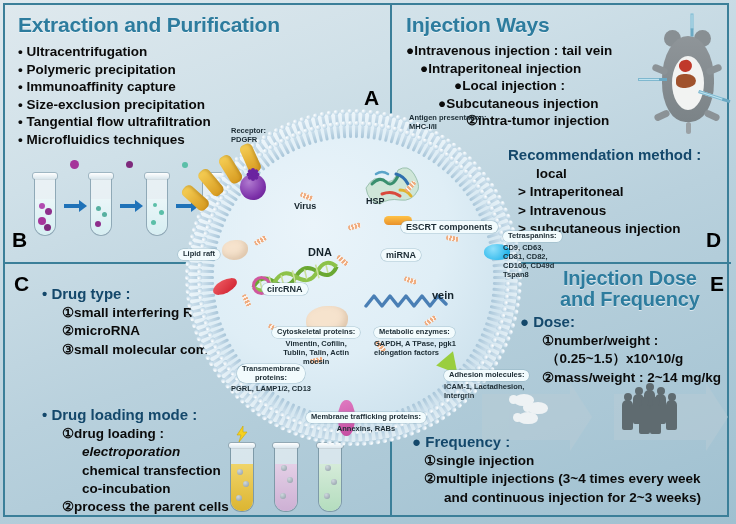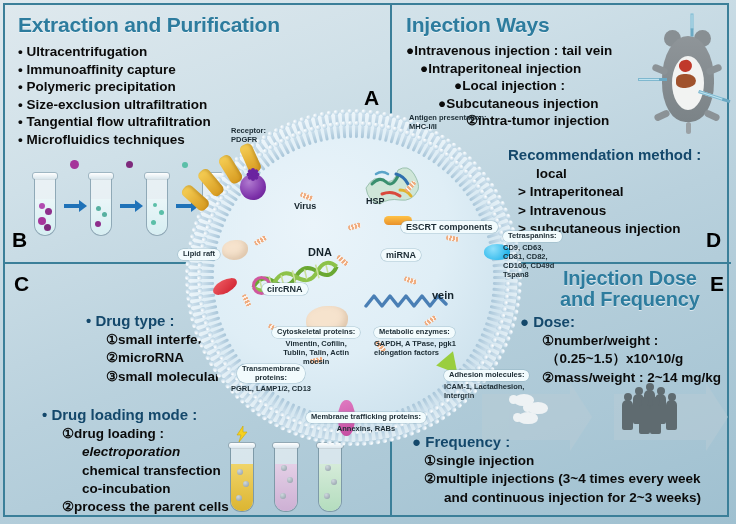"• Immunoaffinity capture" div.bul { order: before "• Polymeric precipitation" -> after "• Polymeric precipitation" }
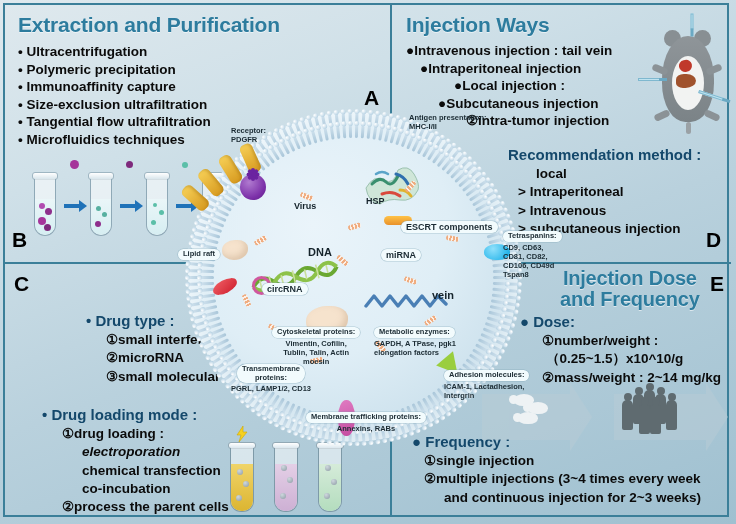"Size-exclusion ultrafiltration" span { text: ultrafiltration -> precipitation }
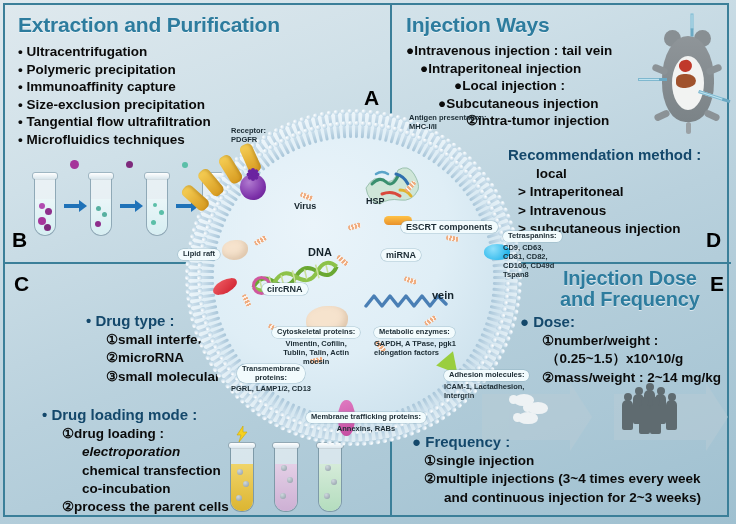"• Drug type :" div.panel { margin-left: 44px -> none; top: 311px -> 284px }
